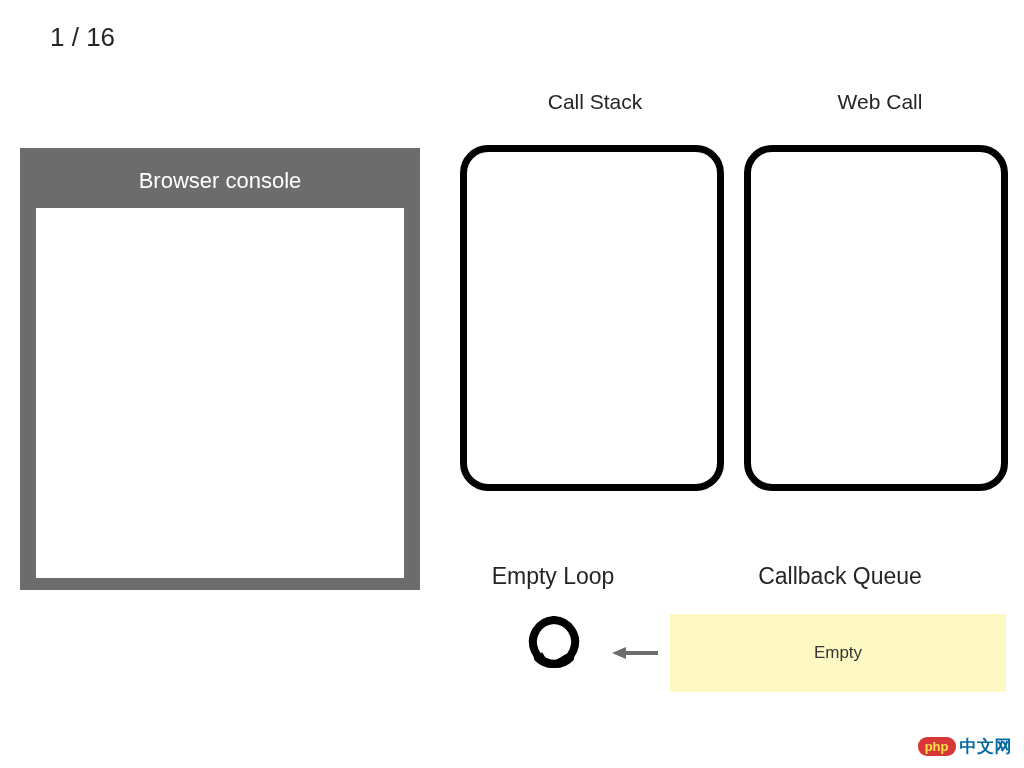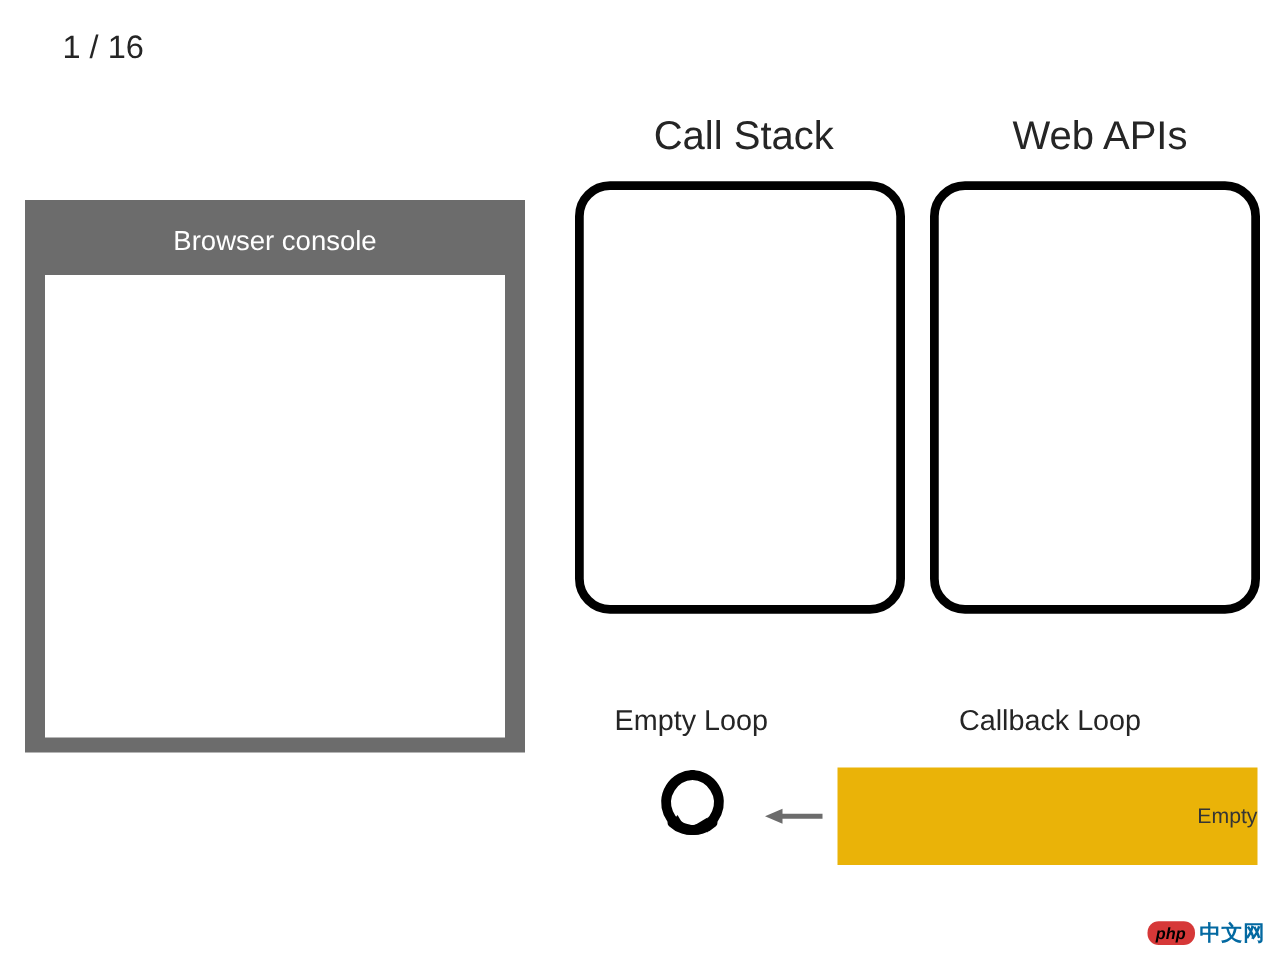"Call Stack" .section-title { font-size: 32px -> 21px }
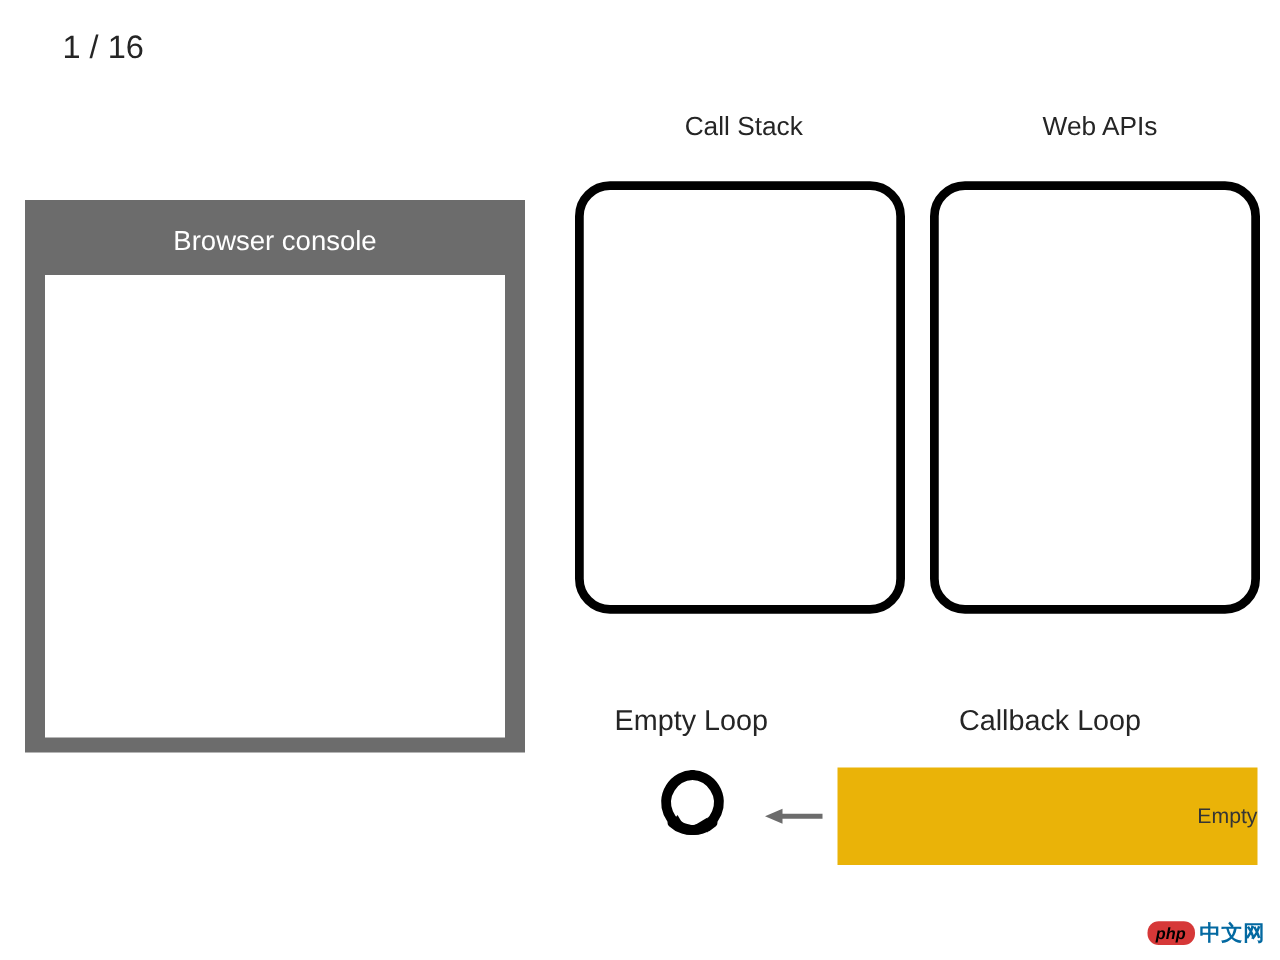"Web APIs" div.section-title { text: APIs -> Call }
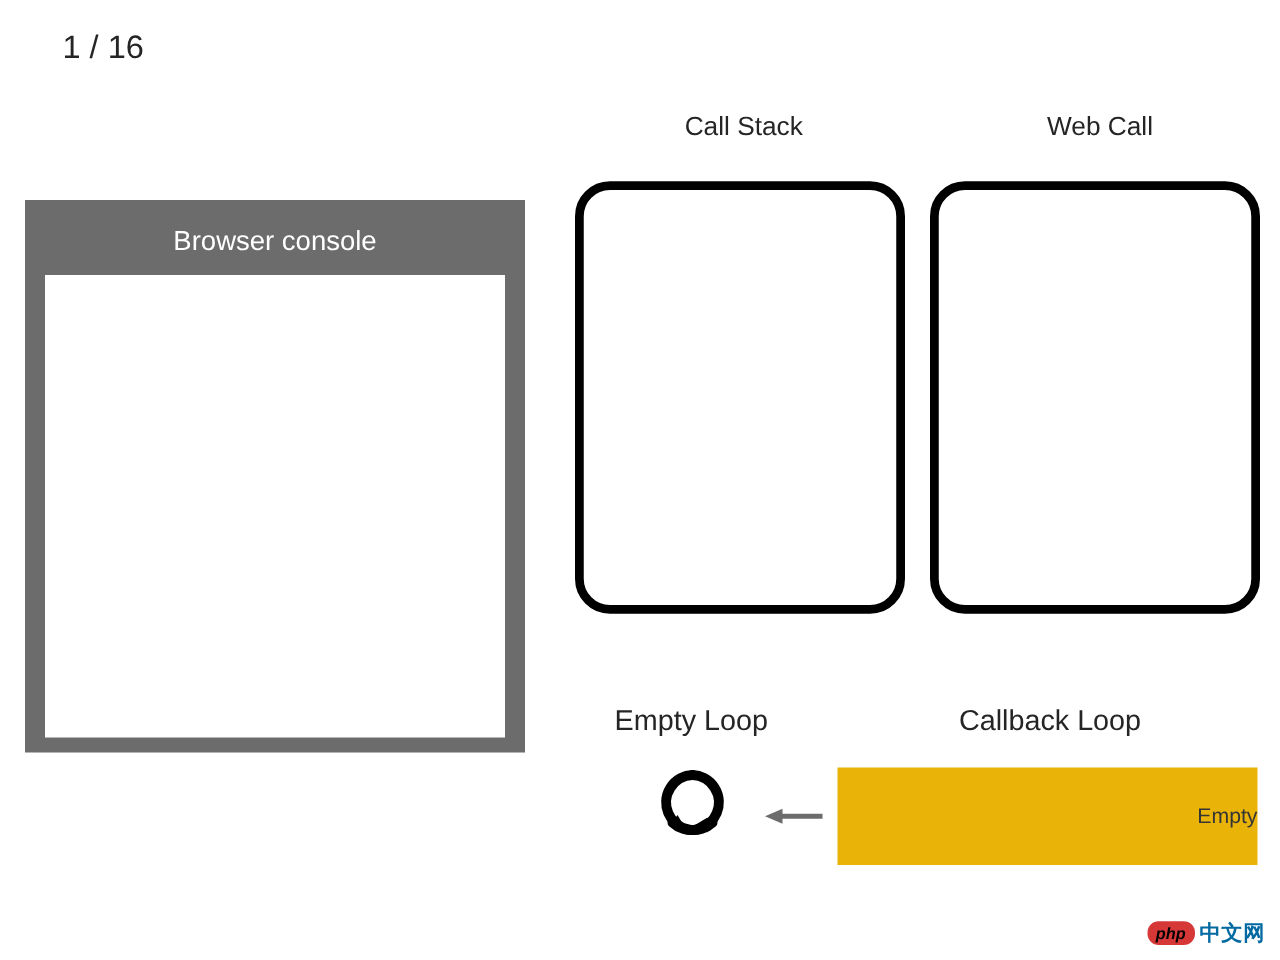"Browser console" .browser-console-box { margin-top: 12px -> none }
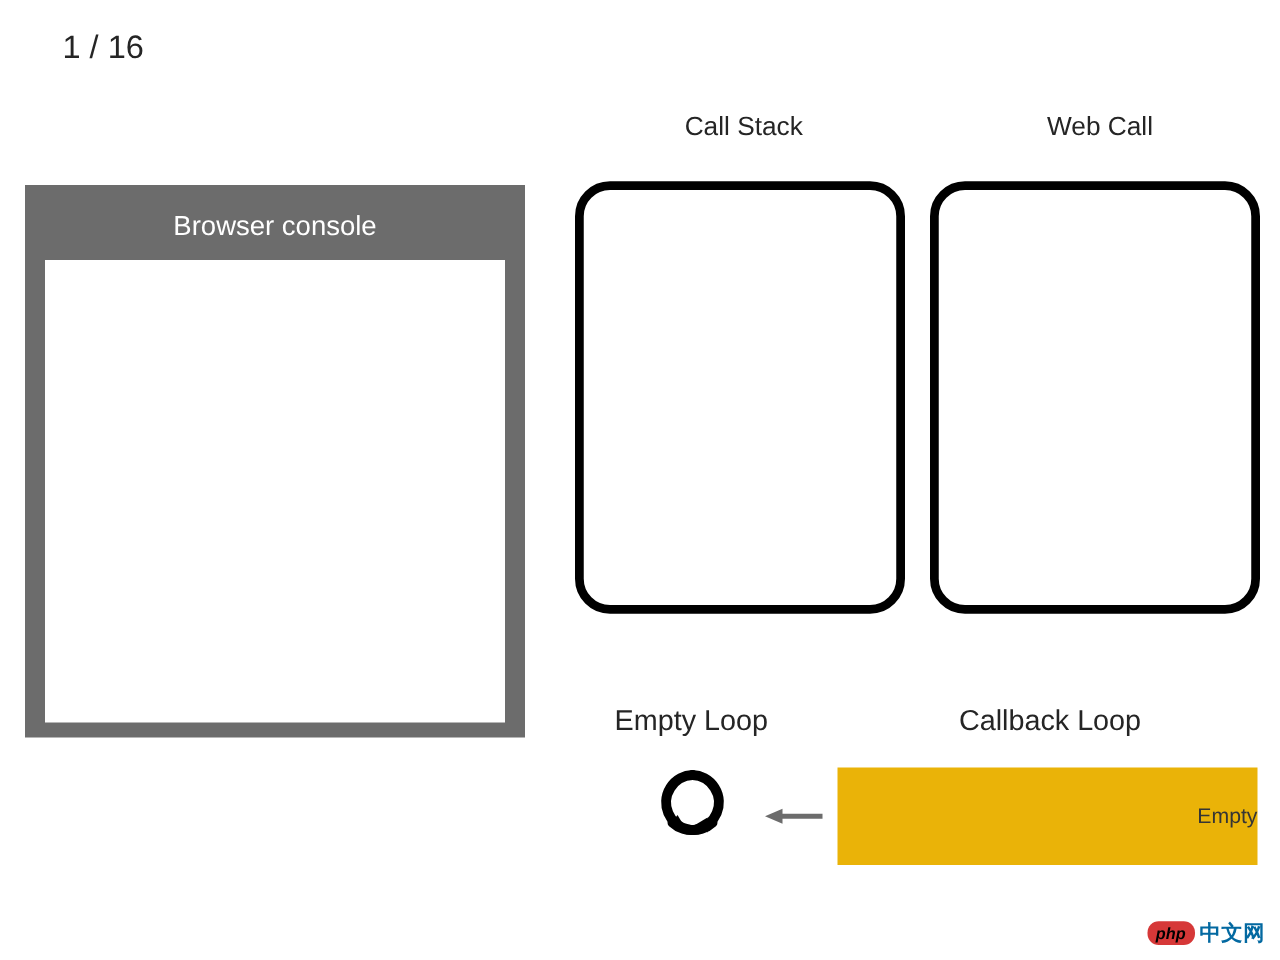"Callback Loop" div.section-title { text: Loop -> Queue }
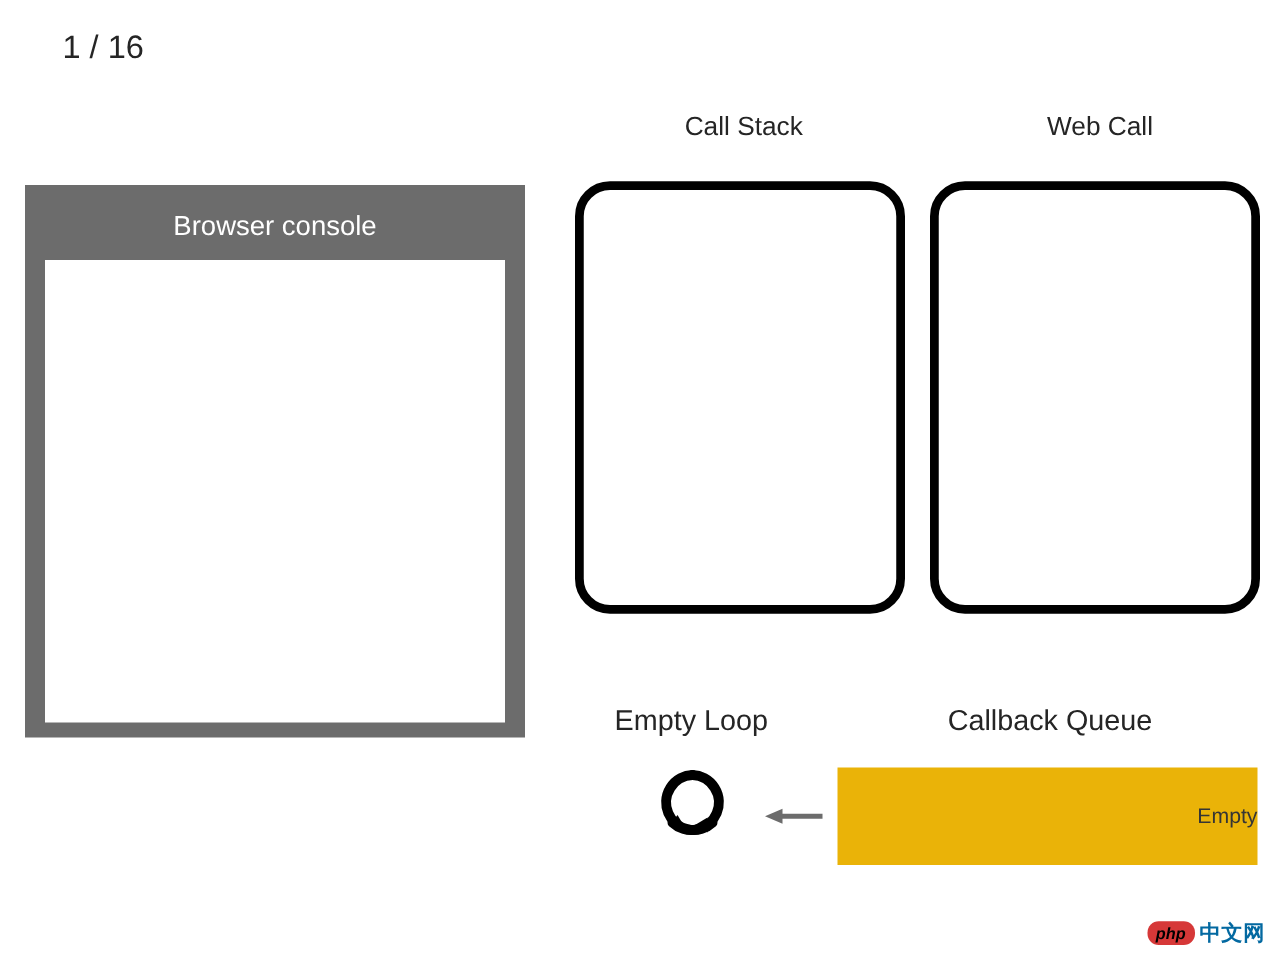"Empty" .callback-queue-box { background: #eab308 -> #fef9c3; justify-content: flex-end -> center }
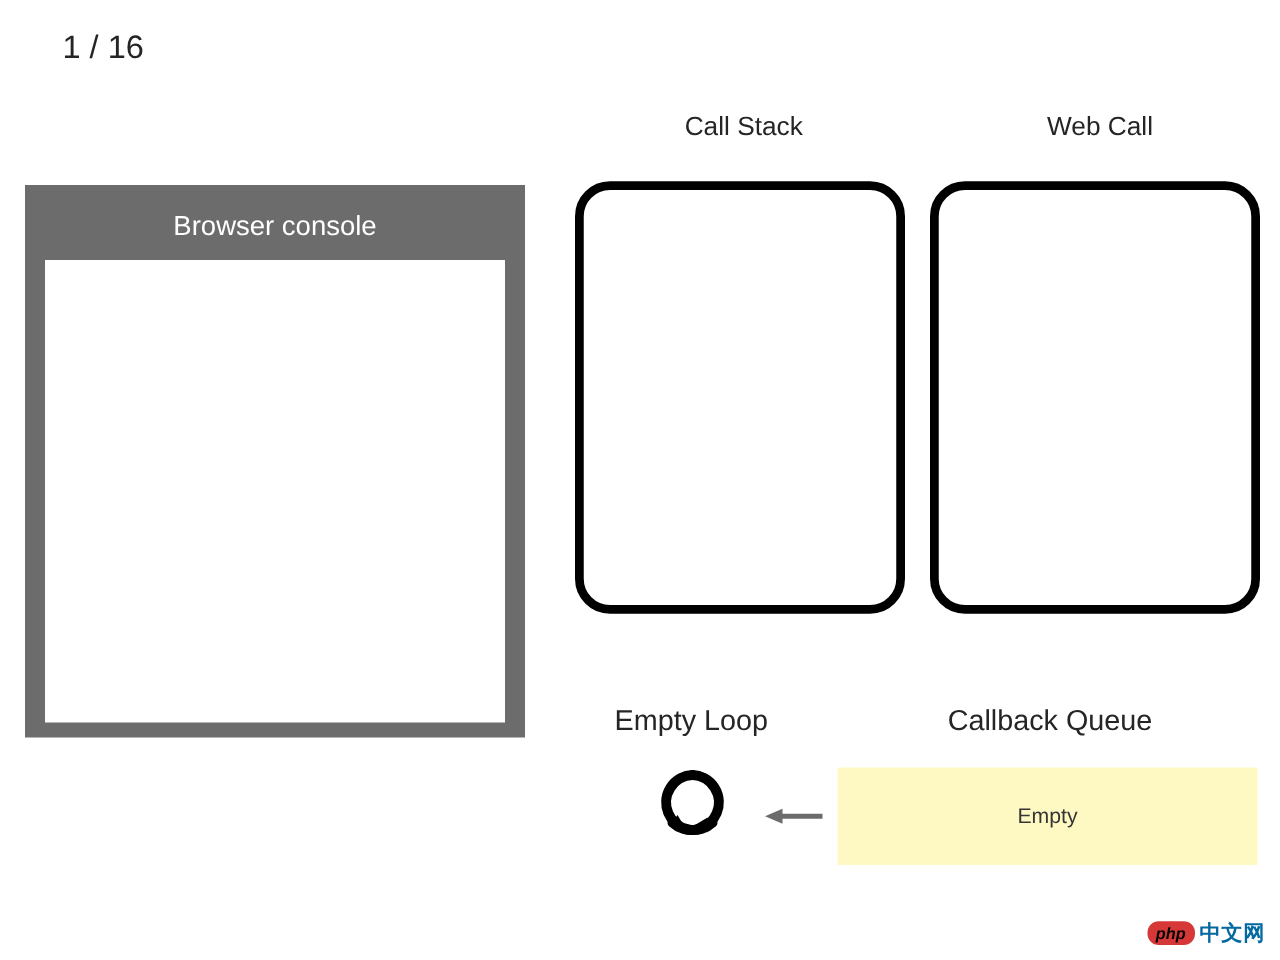"php" .watermark-badge { color: #000000 -> #fde047; font-style: italic -> none }
